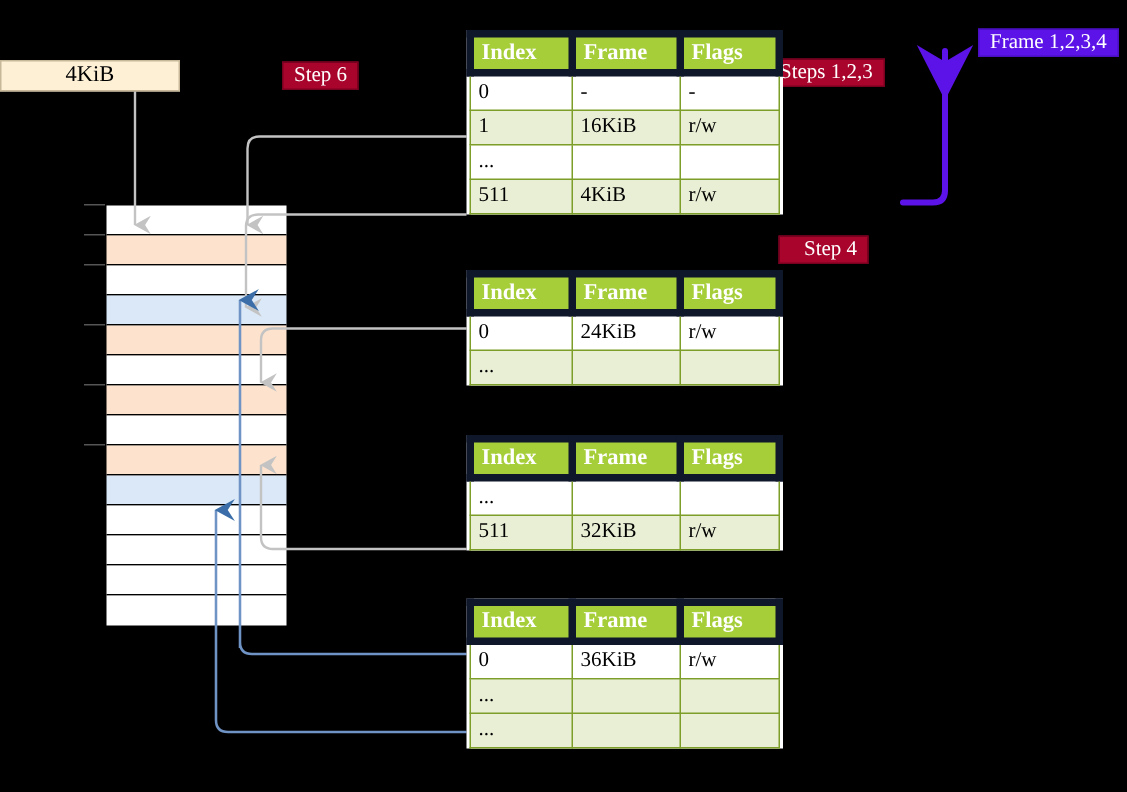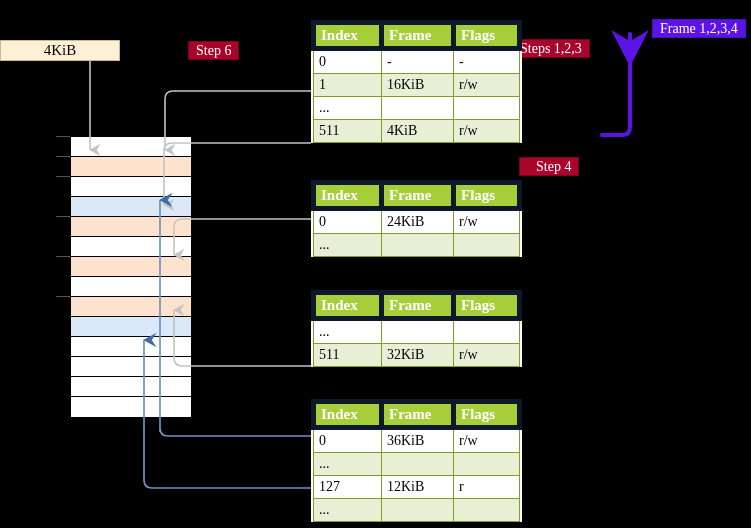"127" tr { html: <tr> <td>127</td> <td>12KiB</td> <td>r</td> </tr> -> none }
